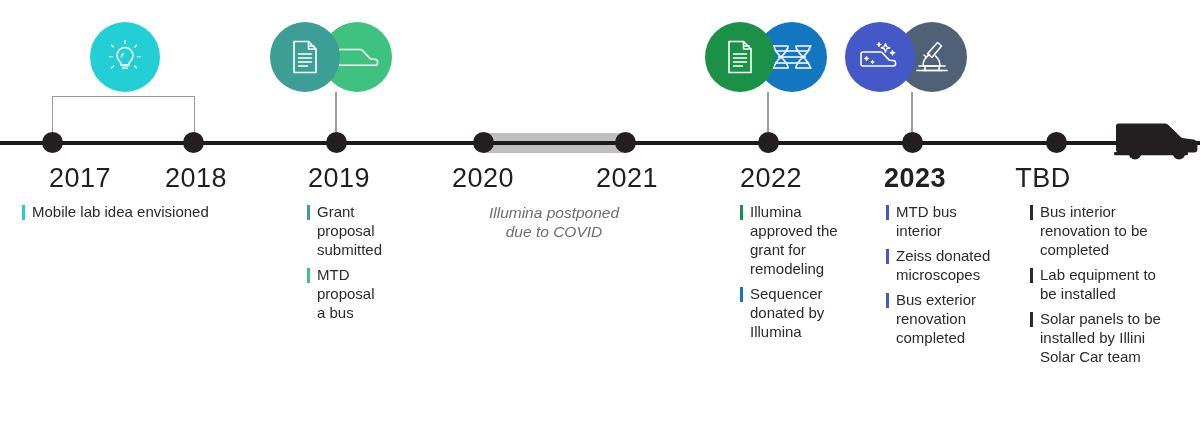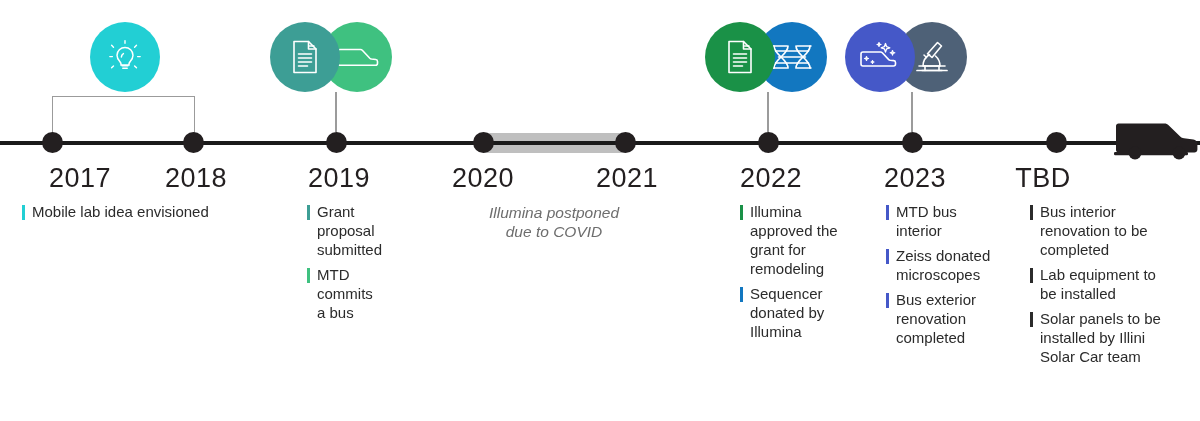"2023" div.year-label { font-weight: none -> bold }
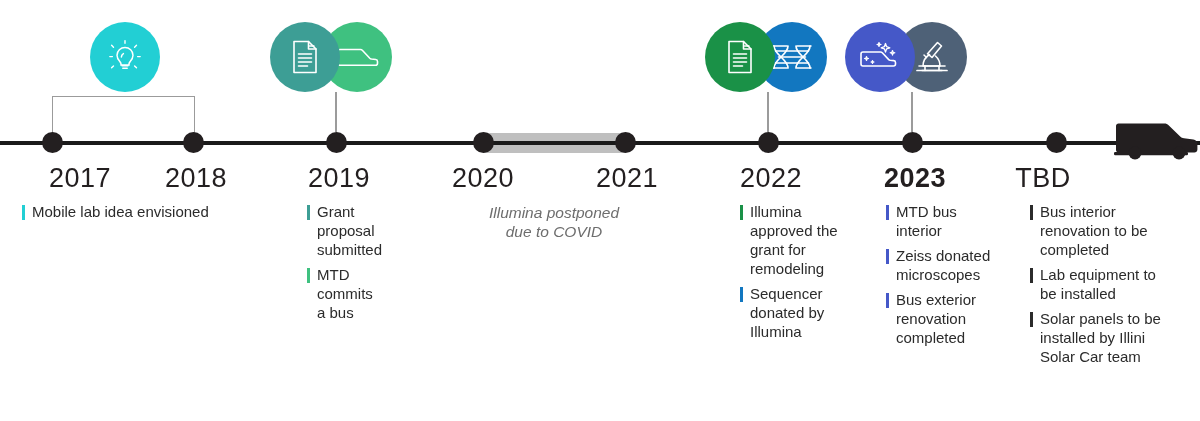"MTD commits a bus" span.bullet-text { text: commits -> proposal }
